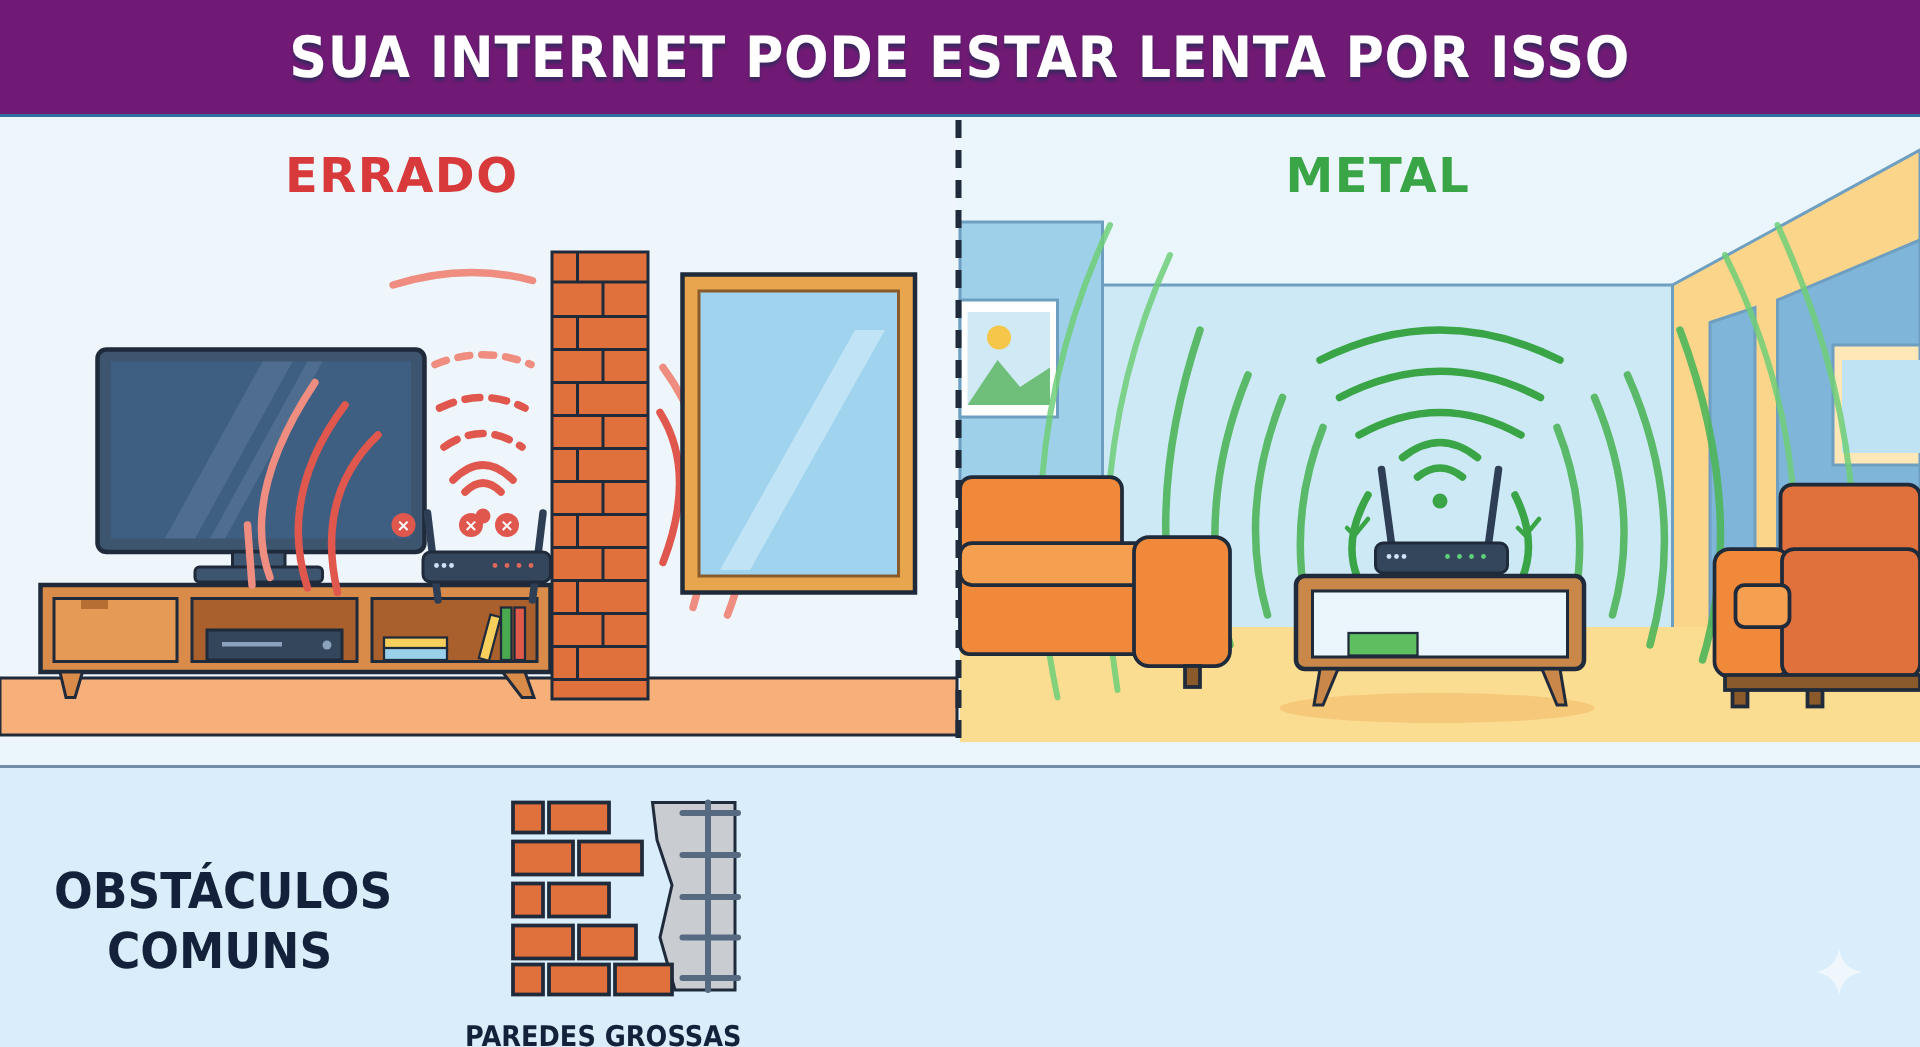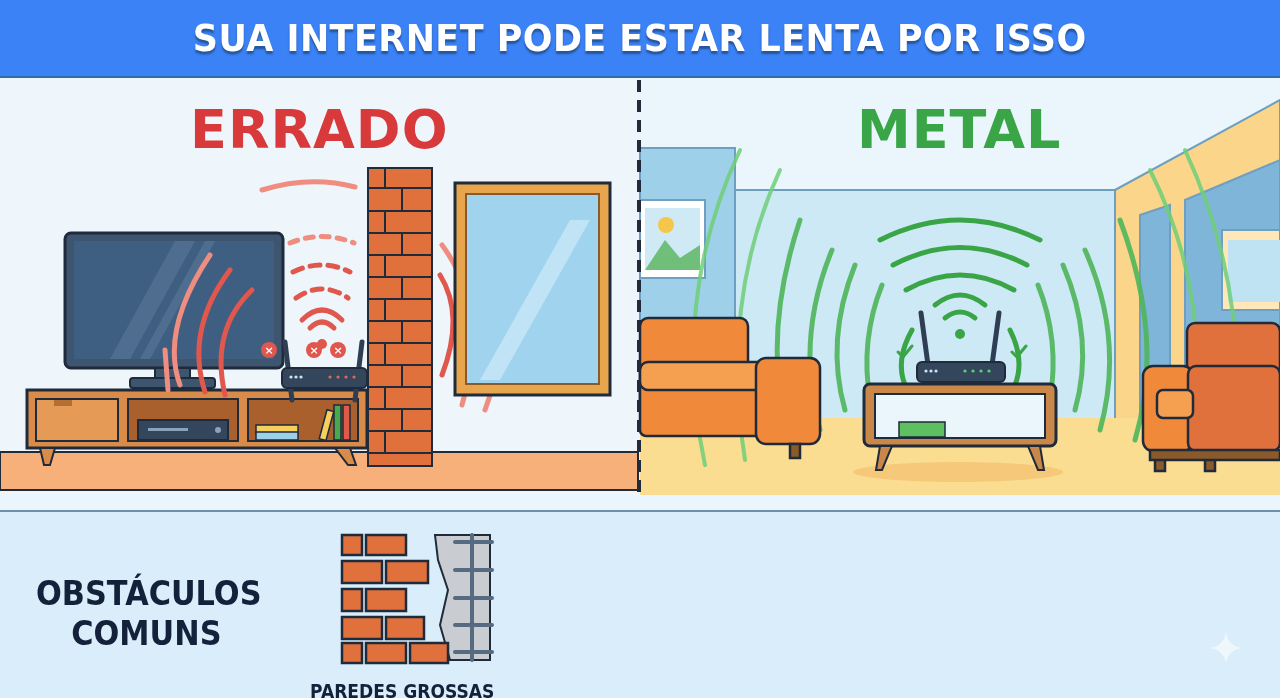"SUA INTERNET PODE ESTAR LENTA" .header { background: #3b82f6 -> #701a75 }
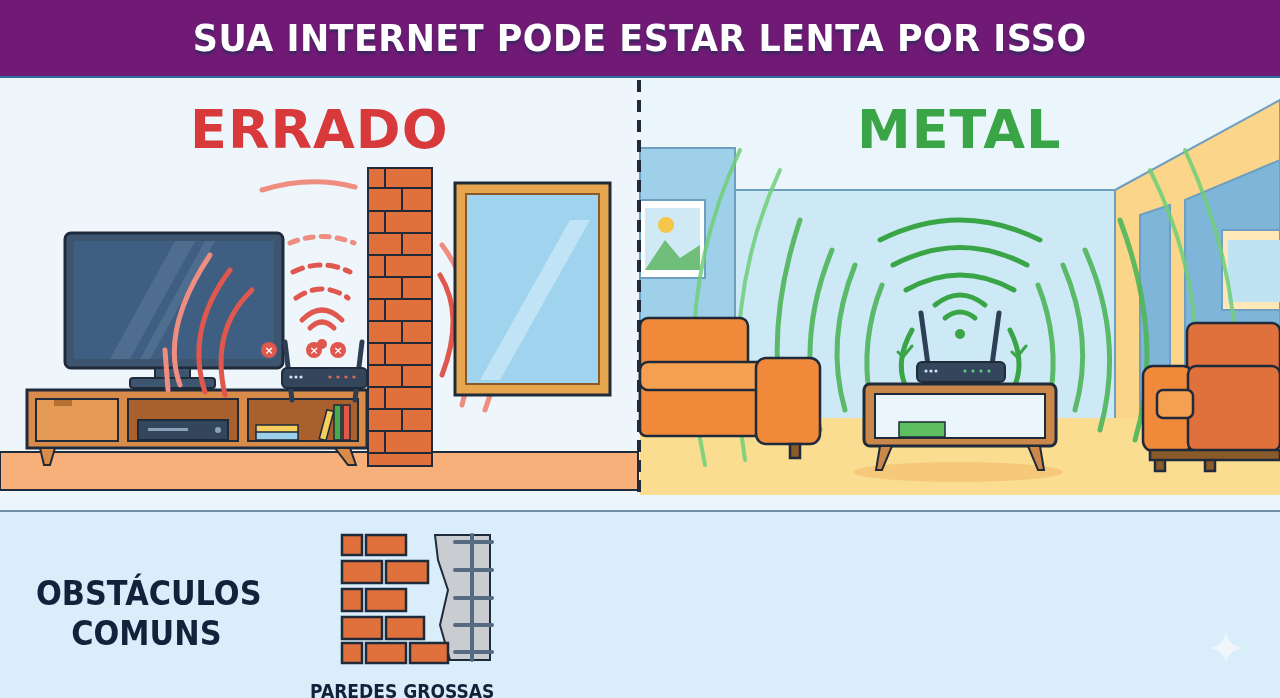"ERRADO" .label-big { font-size: 54px -> 32px }
